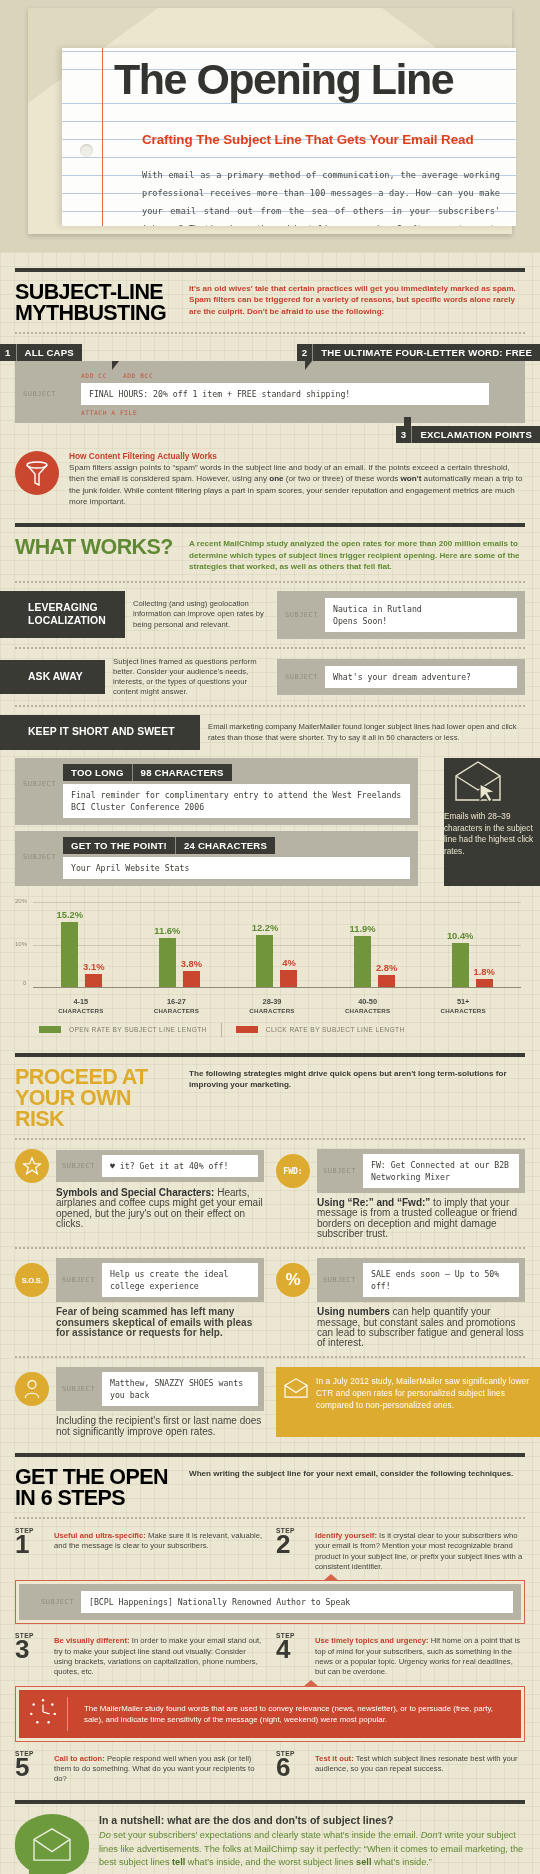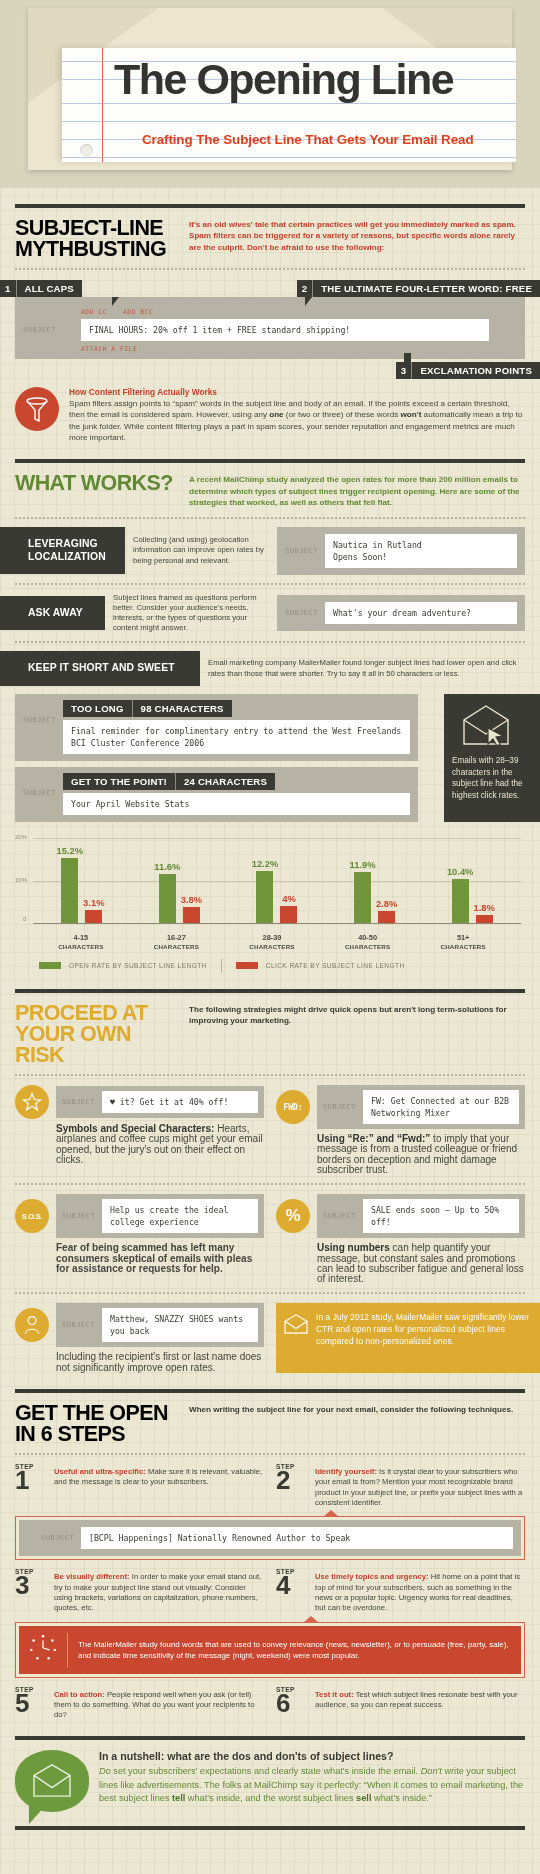"The Opening Line" .hero { height: 188px -> 252px }
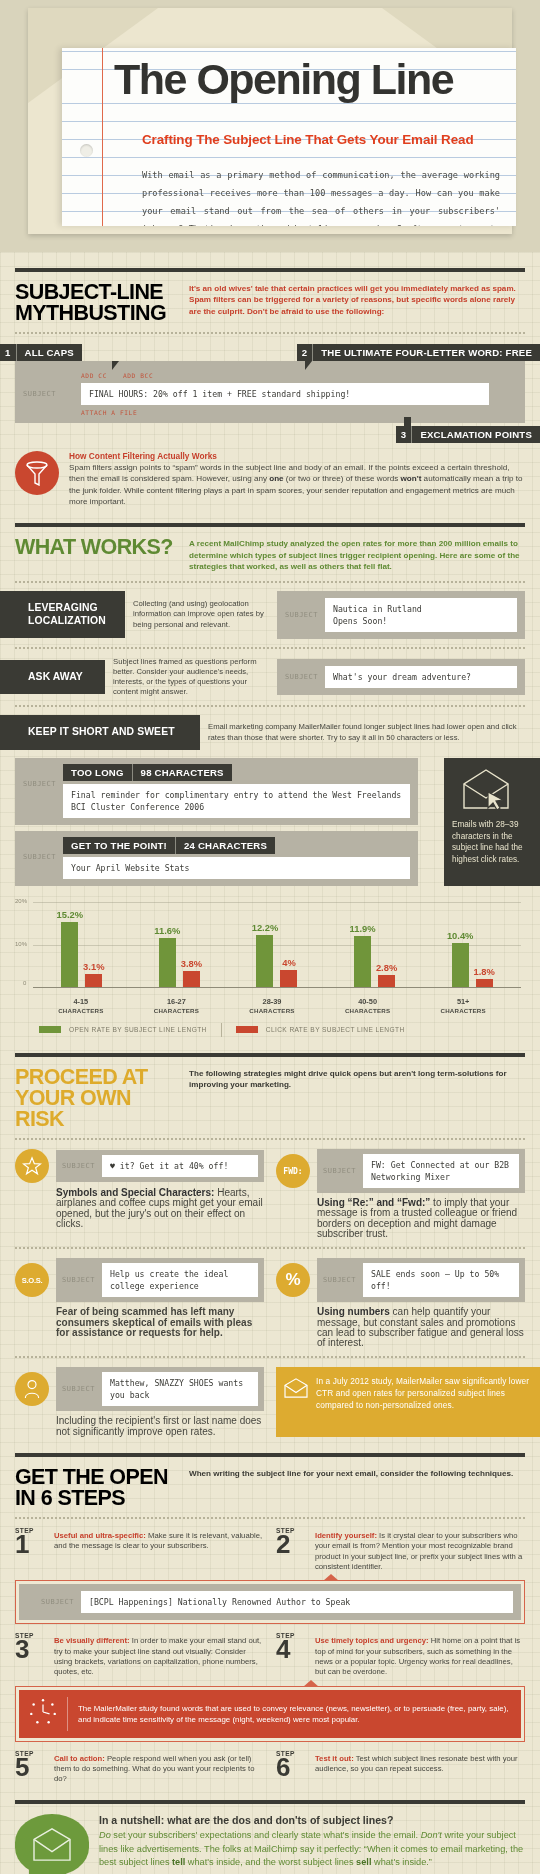"Emails with 28–39 characters in" .emails-note { padding: 8px -> none }
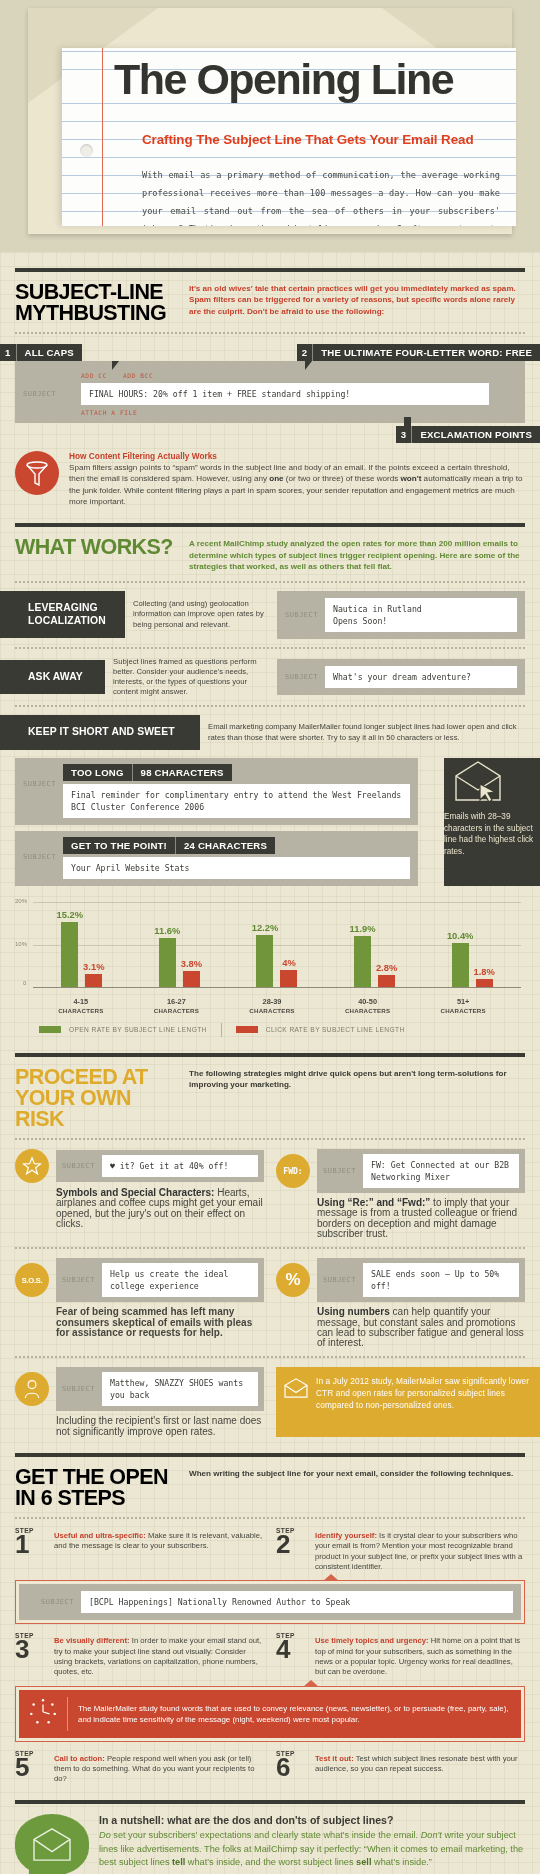"The MailerMailer study found words" .redbanner { gap: 10px -> 16px }
